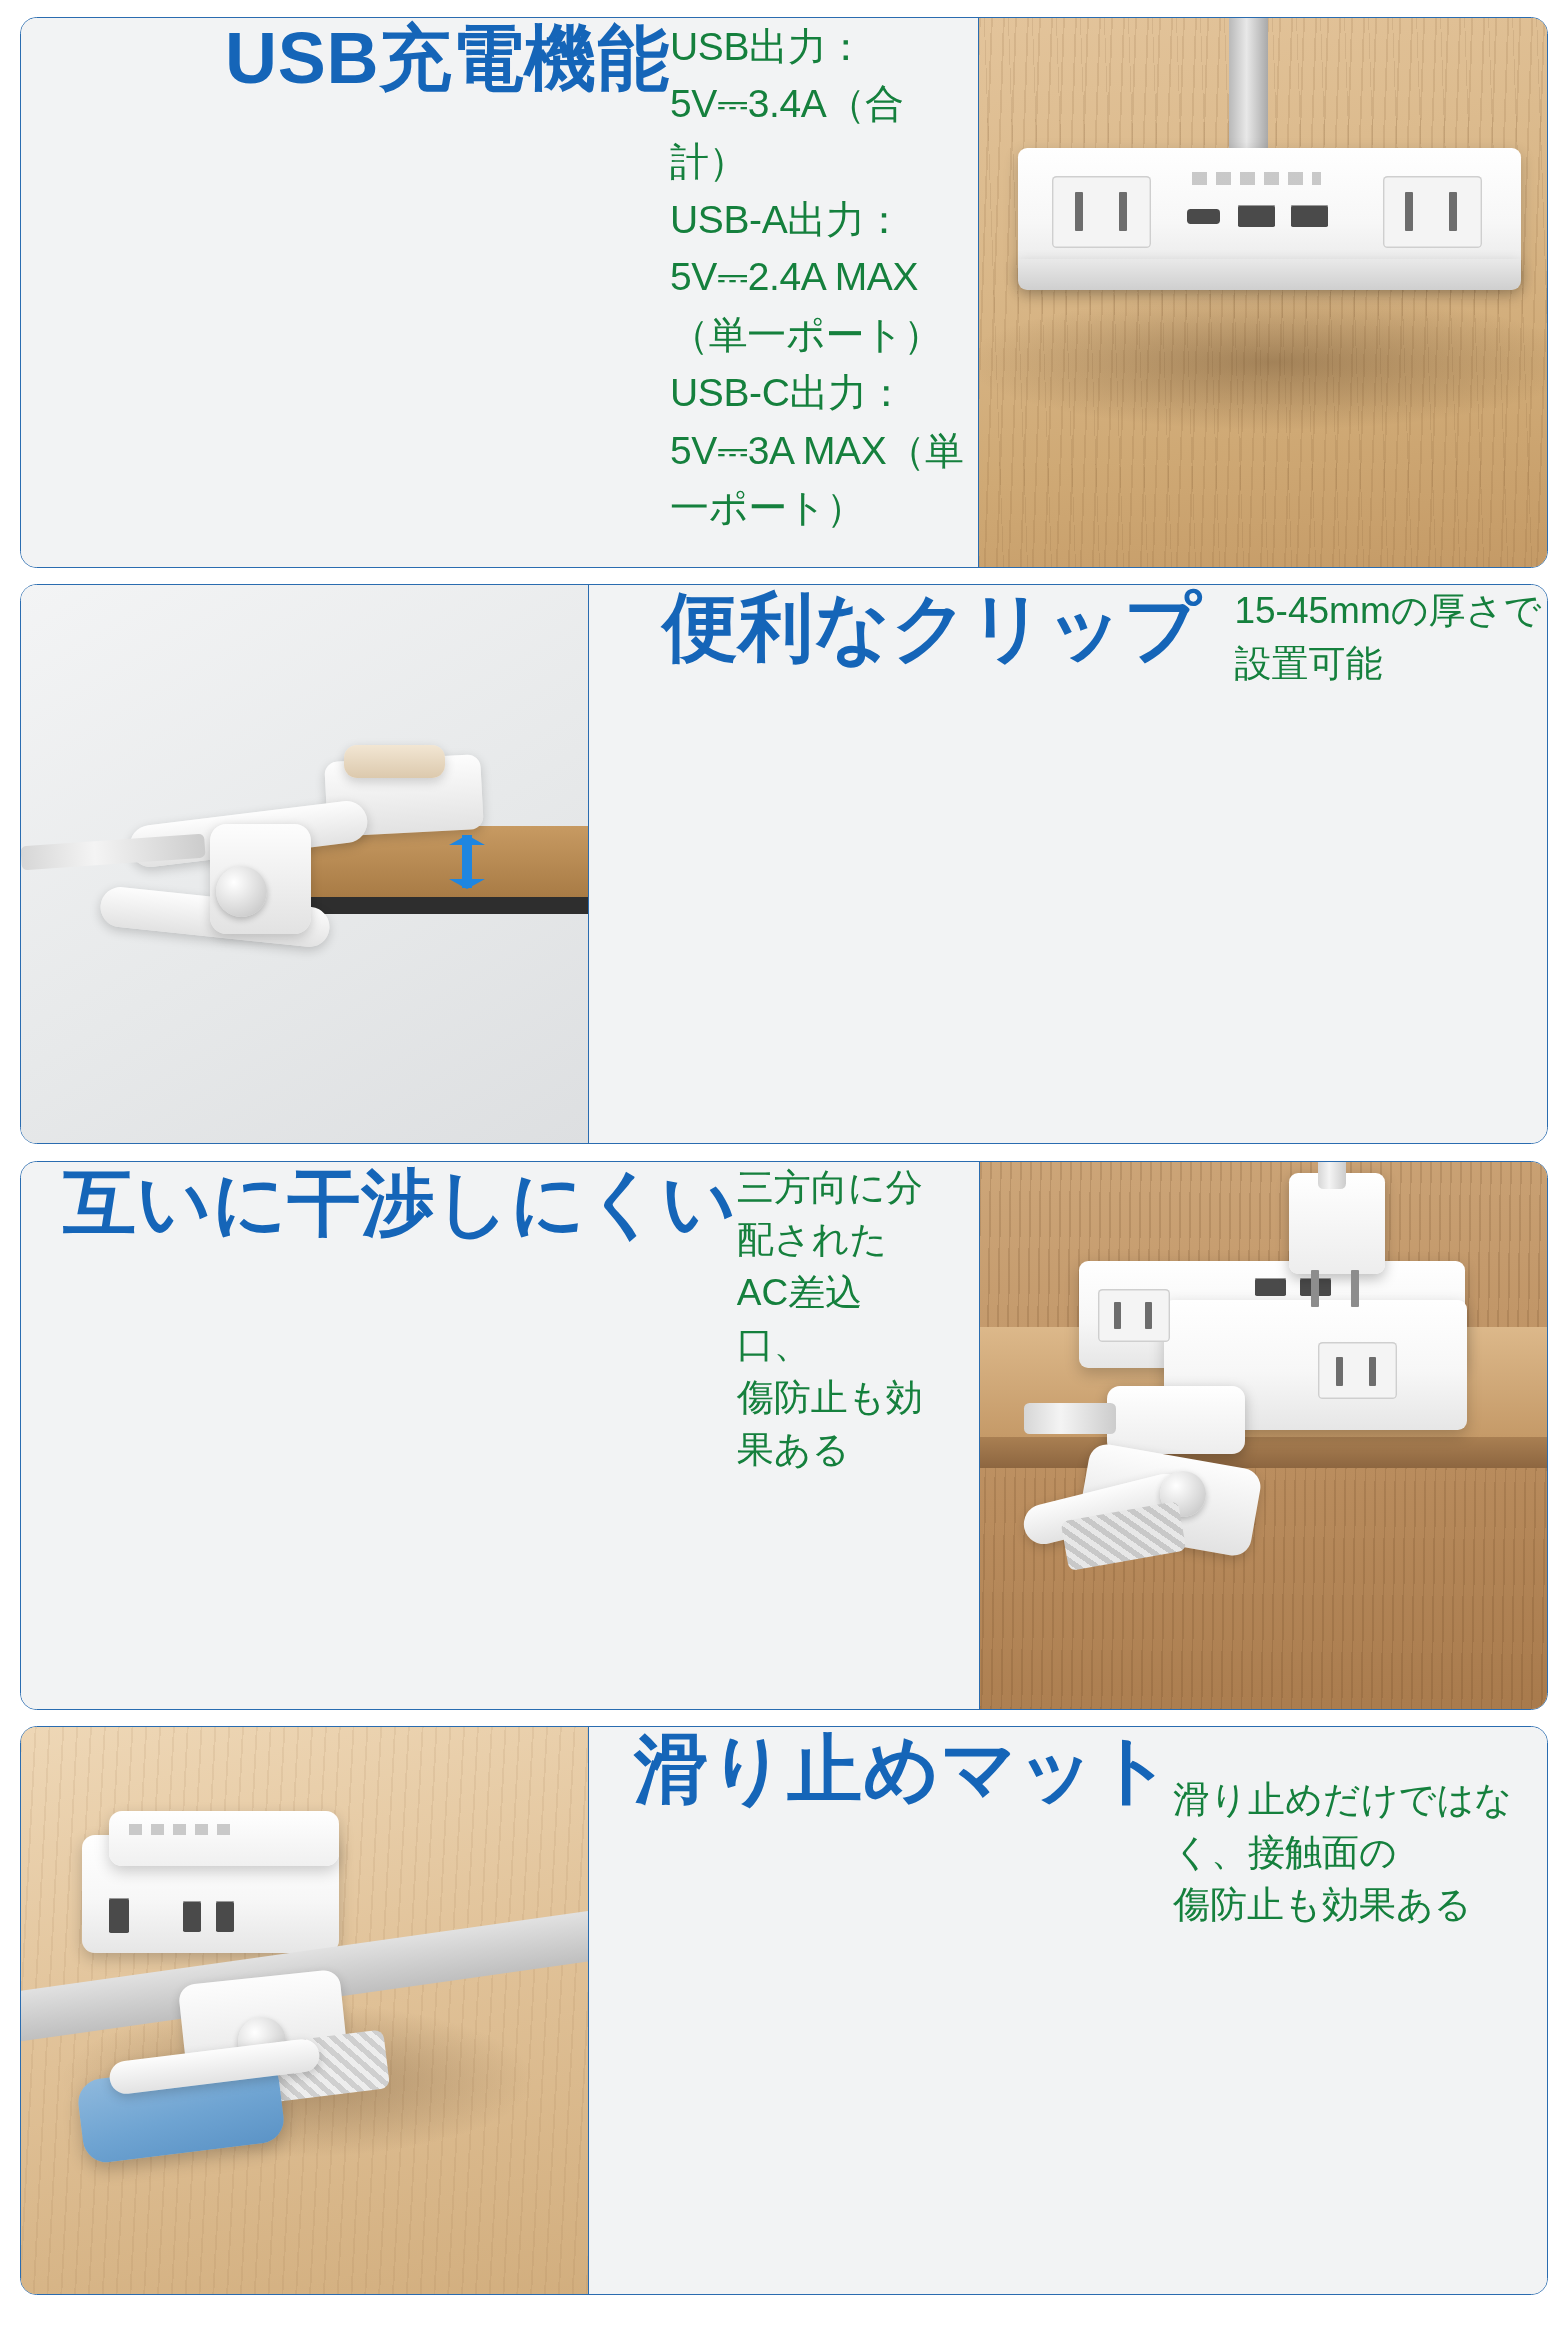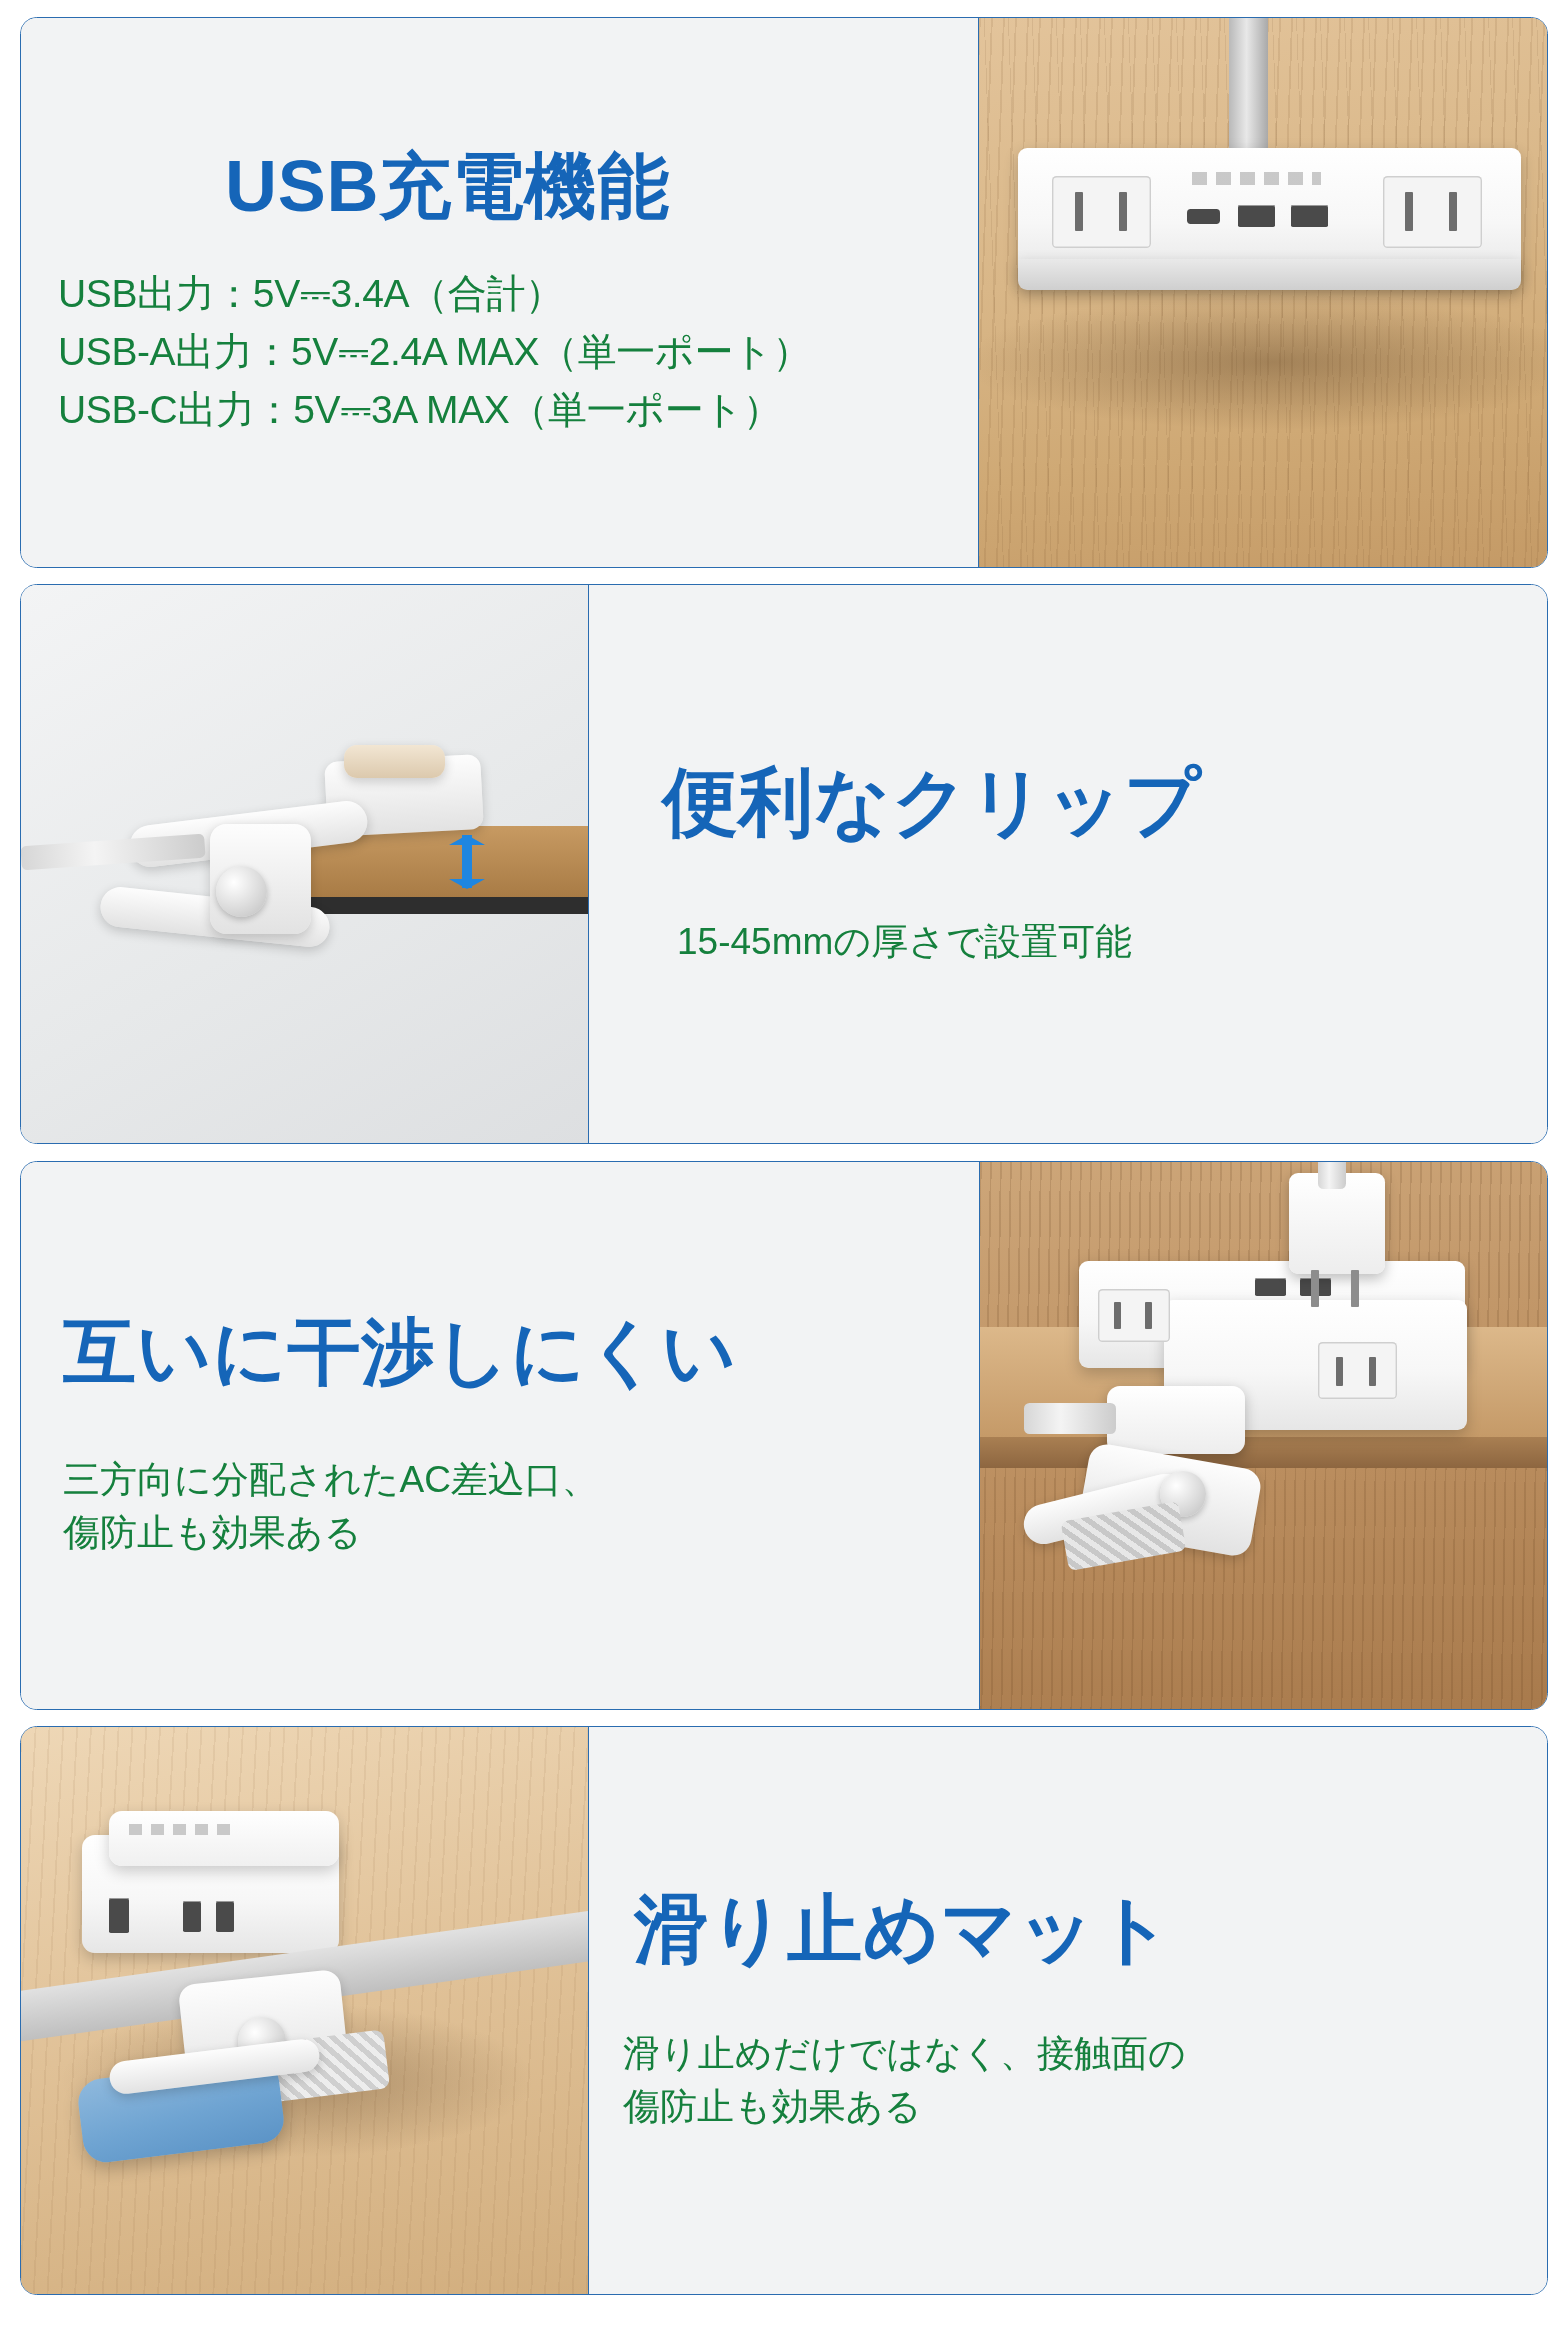"USB充電機能" .panel-text { flex-direction: column -> row }
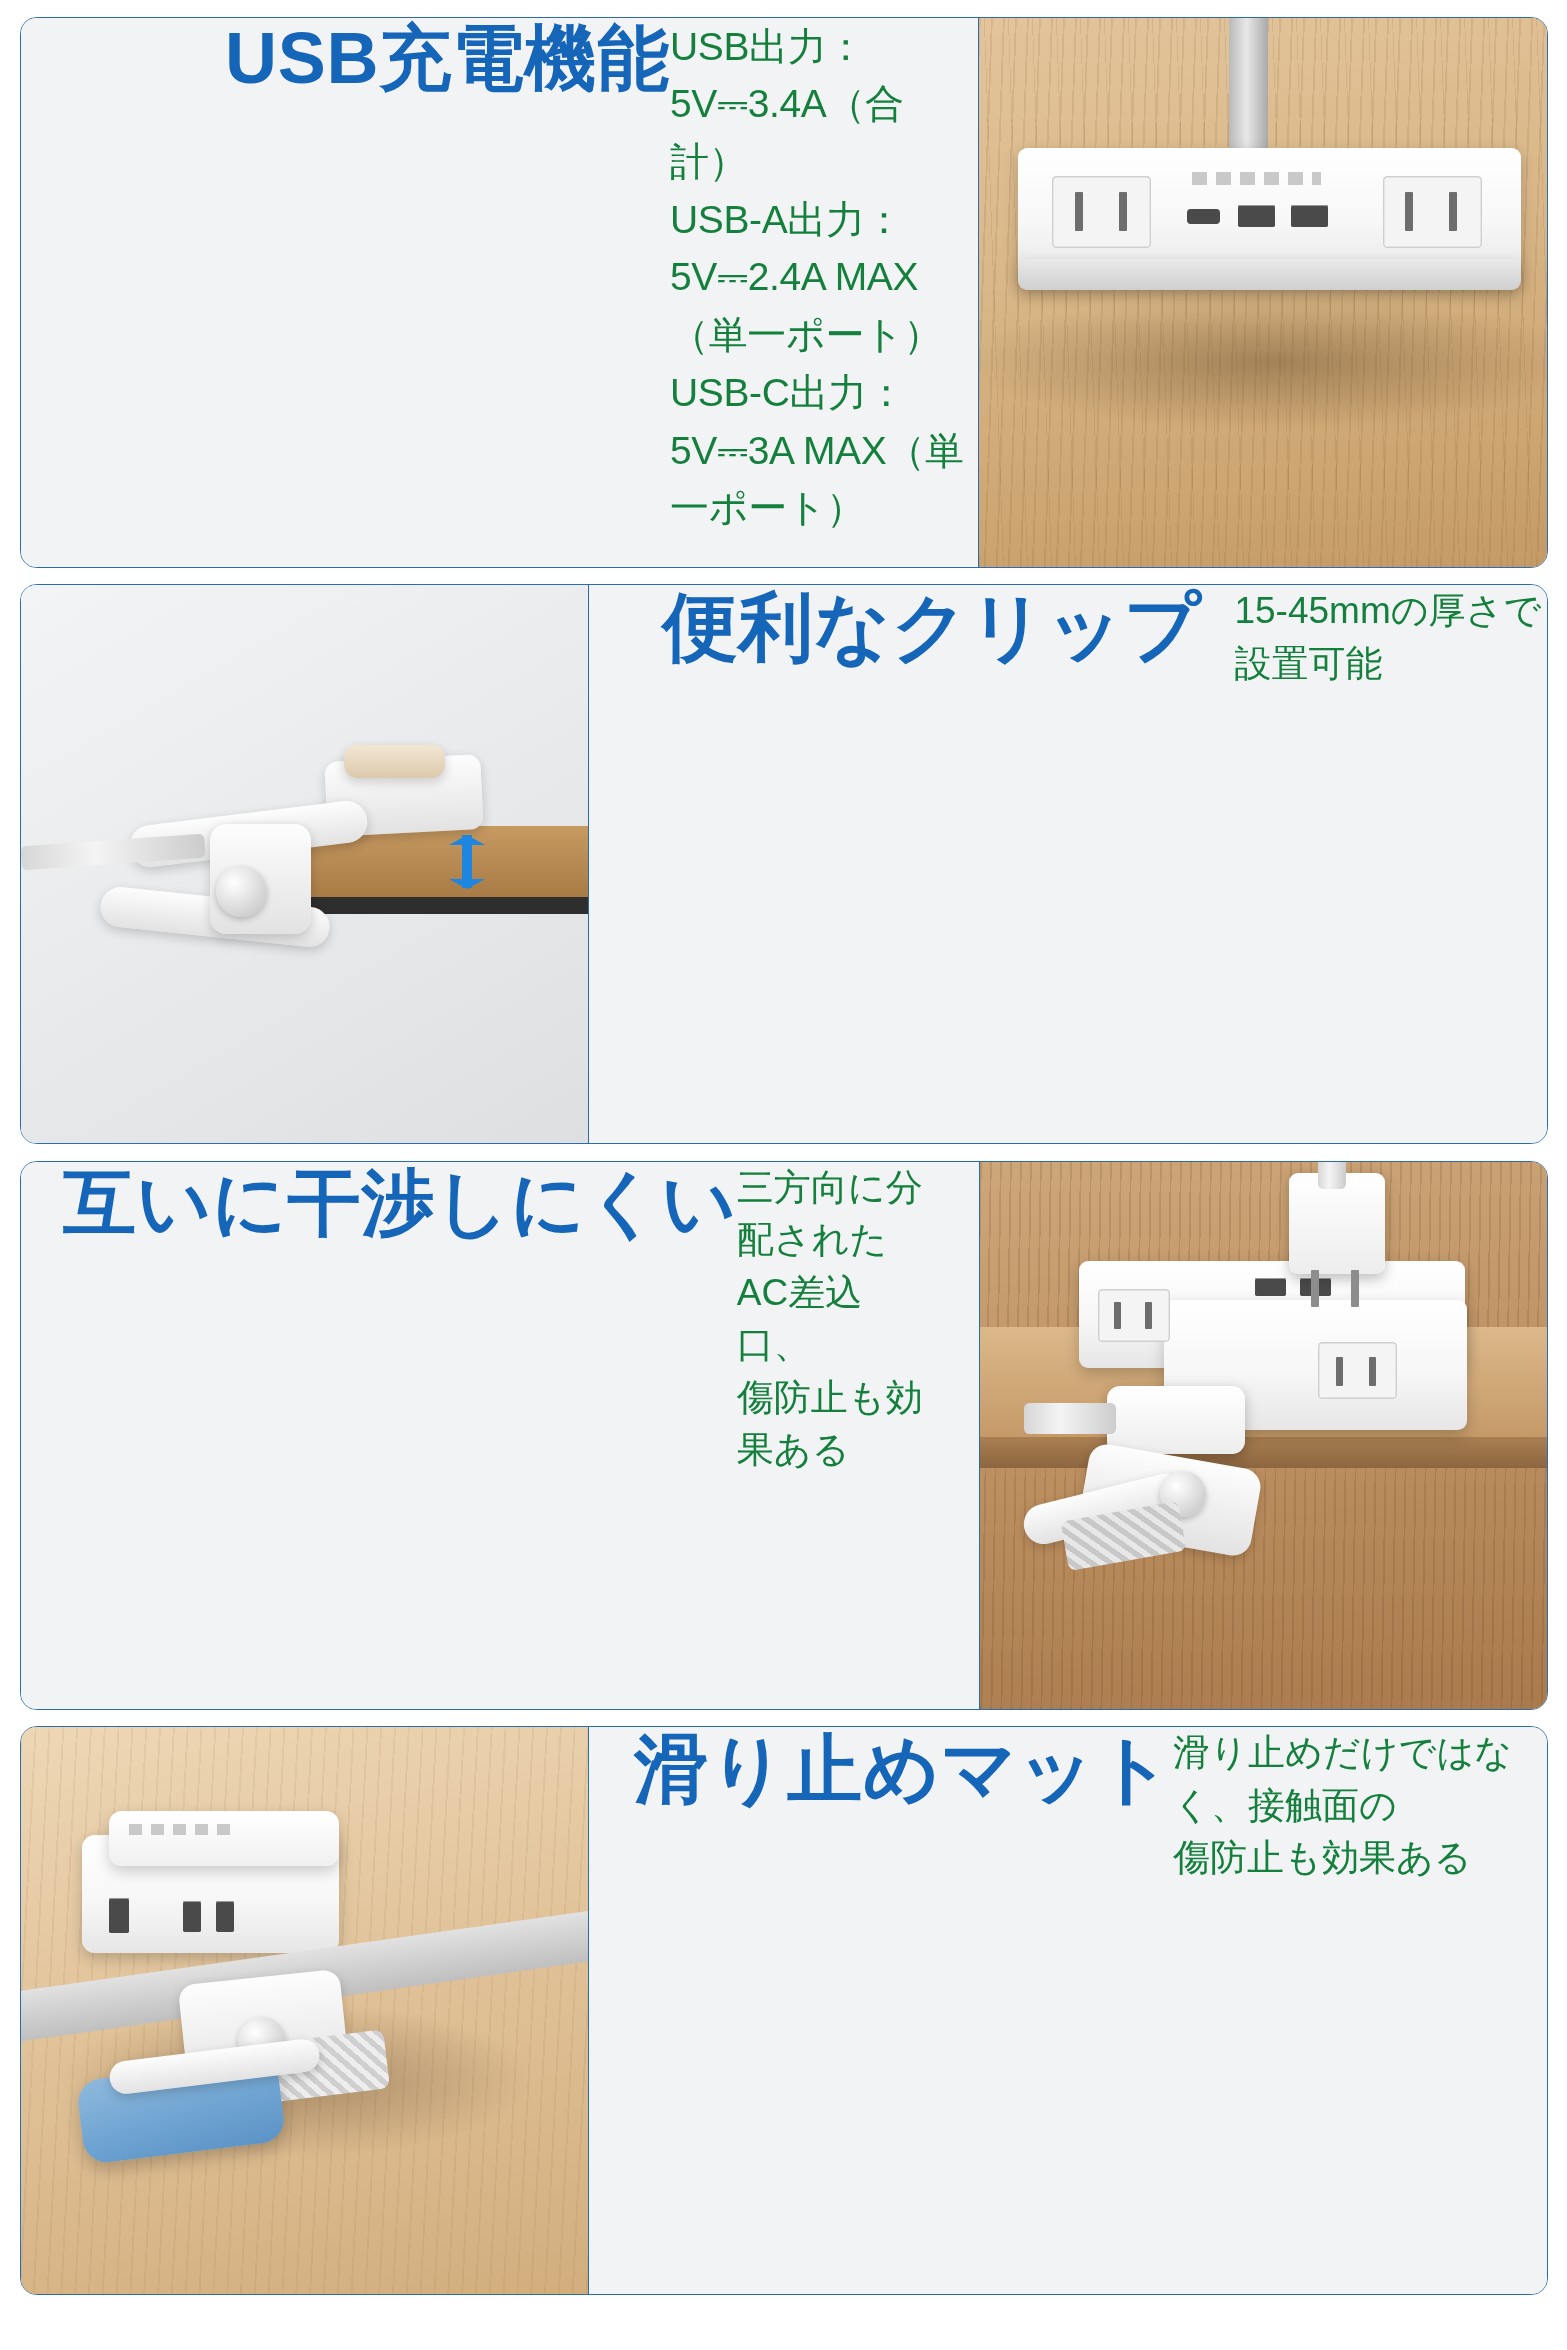"滑り止めだけではなく、接触面の" #panel4 .body-text { margin-top: none -> 47px }
